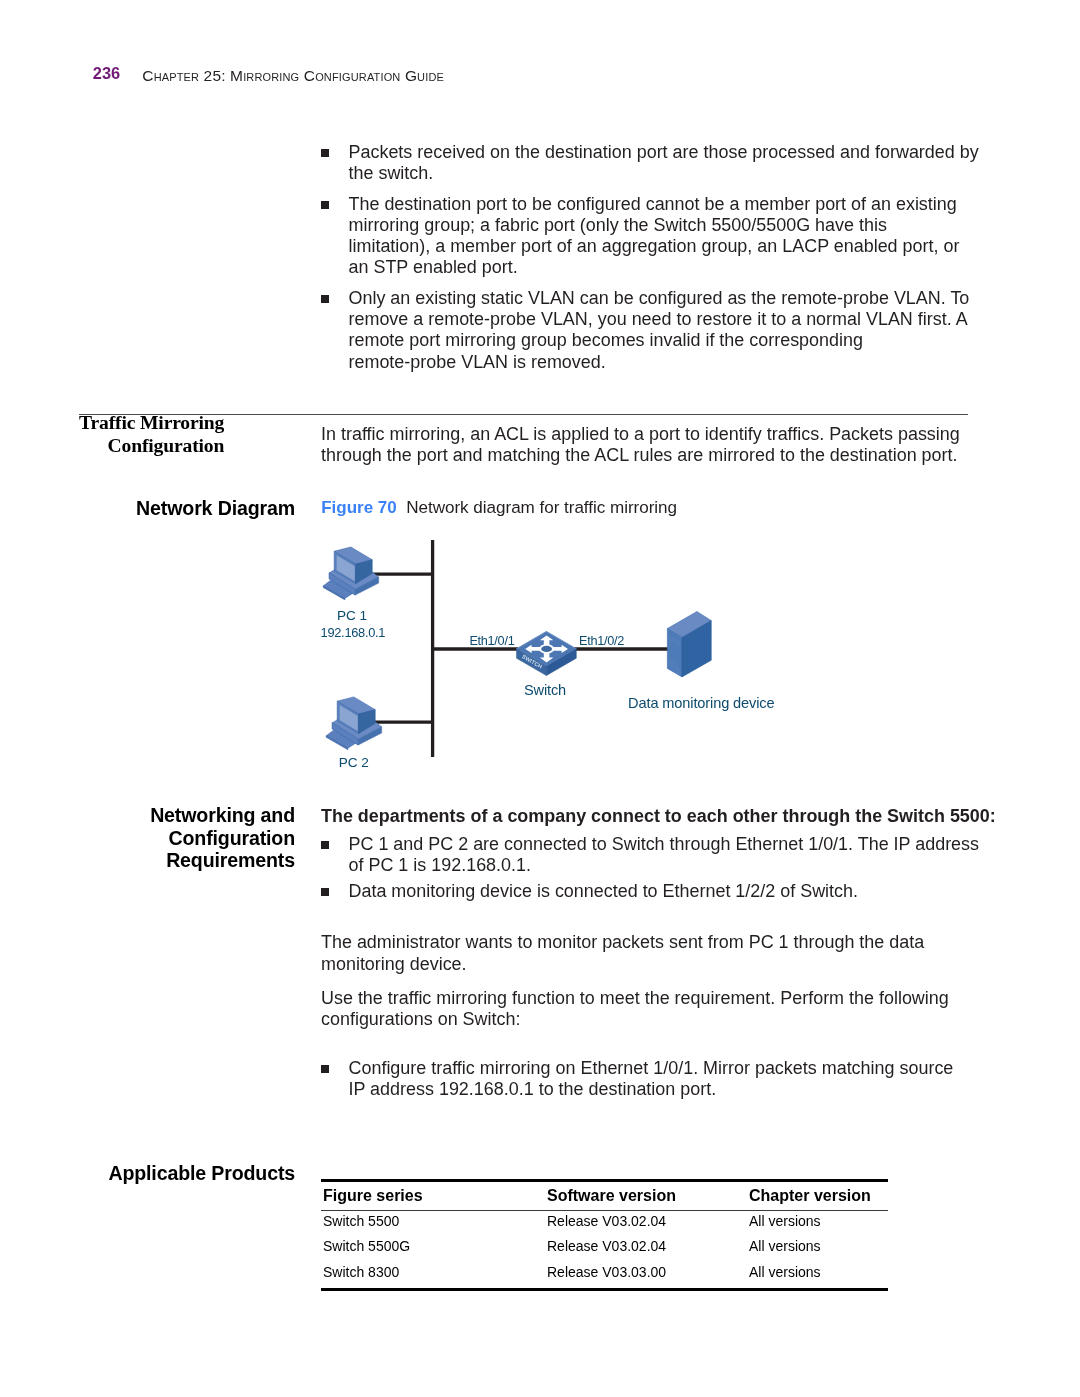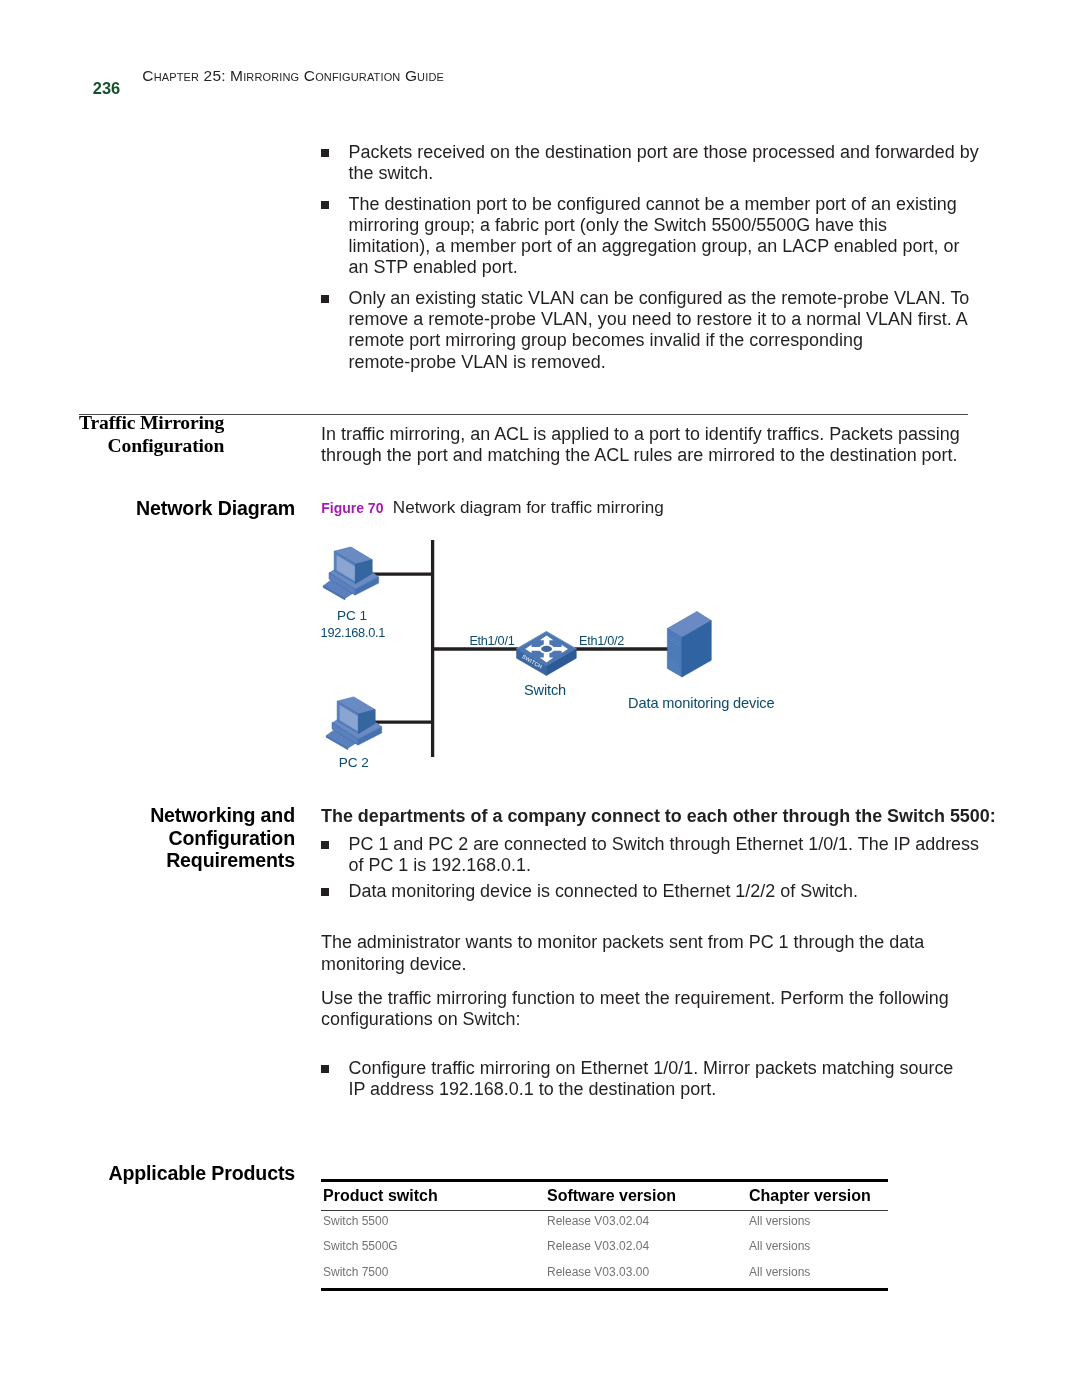"236" #hdr-num { color: #14532d -> #701a75; top: 80px -> 65px }
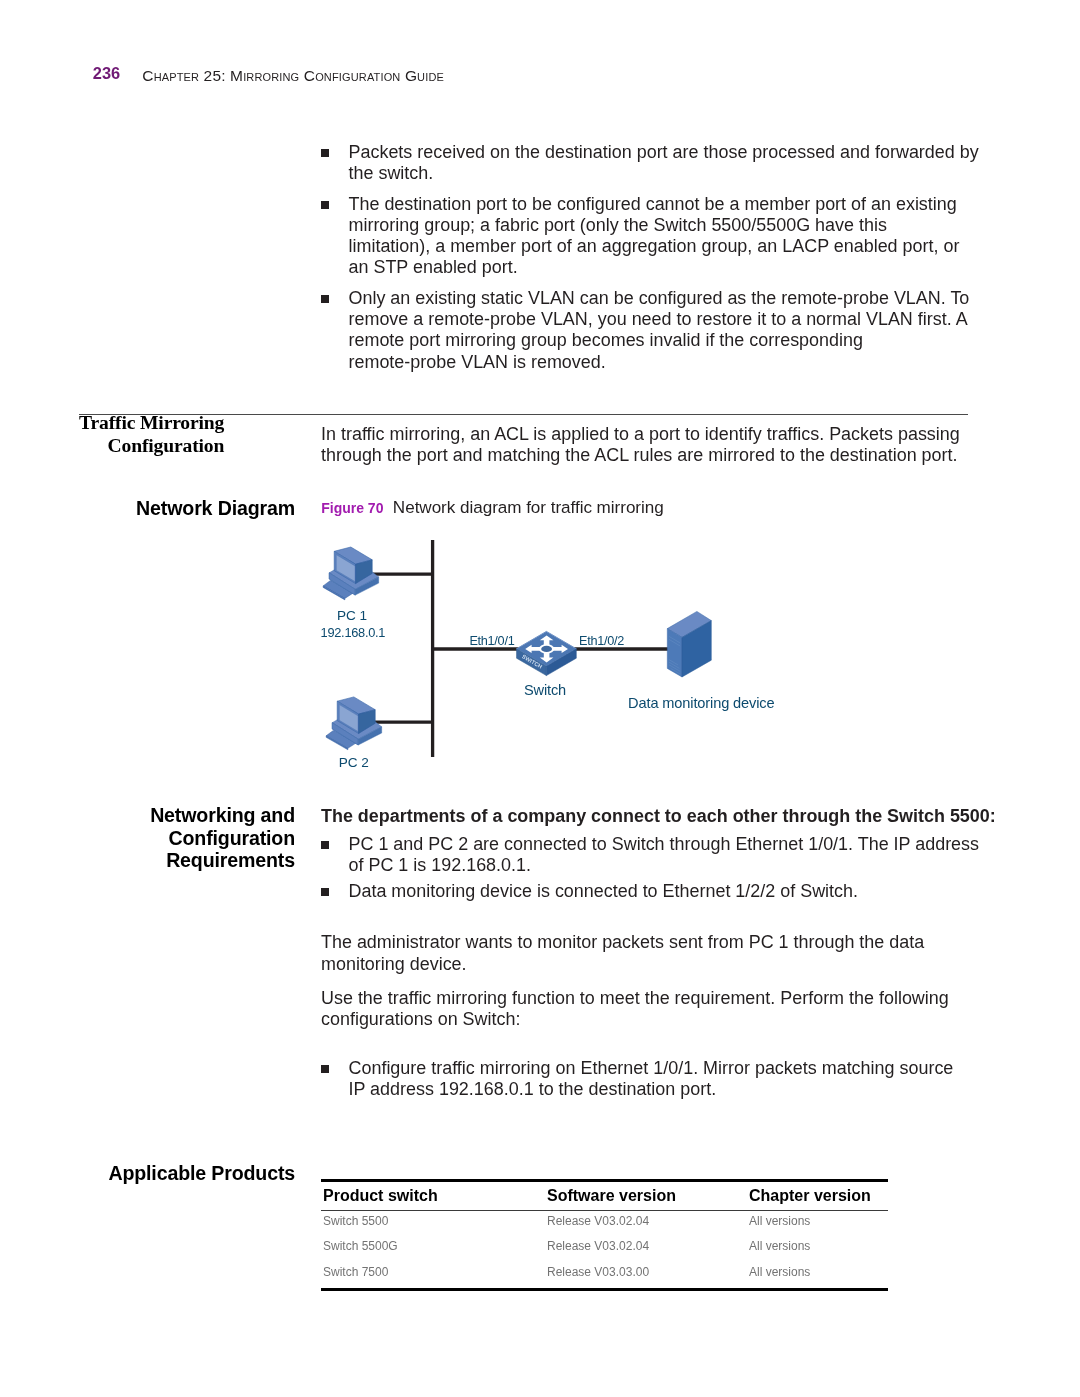"Figure 70" .figlabel { color: #a21caf -> #3b82f6; font-size: 14px -> 17px }
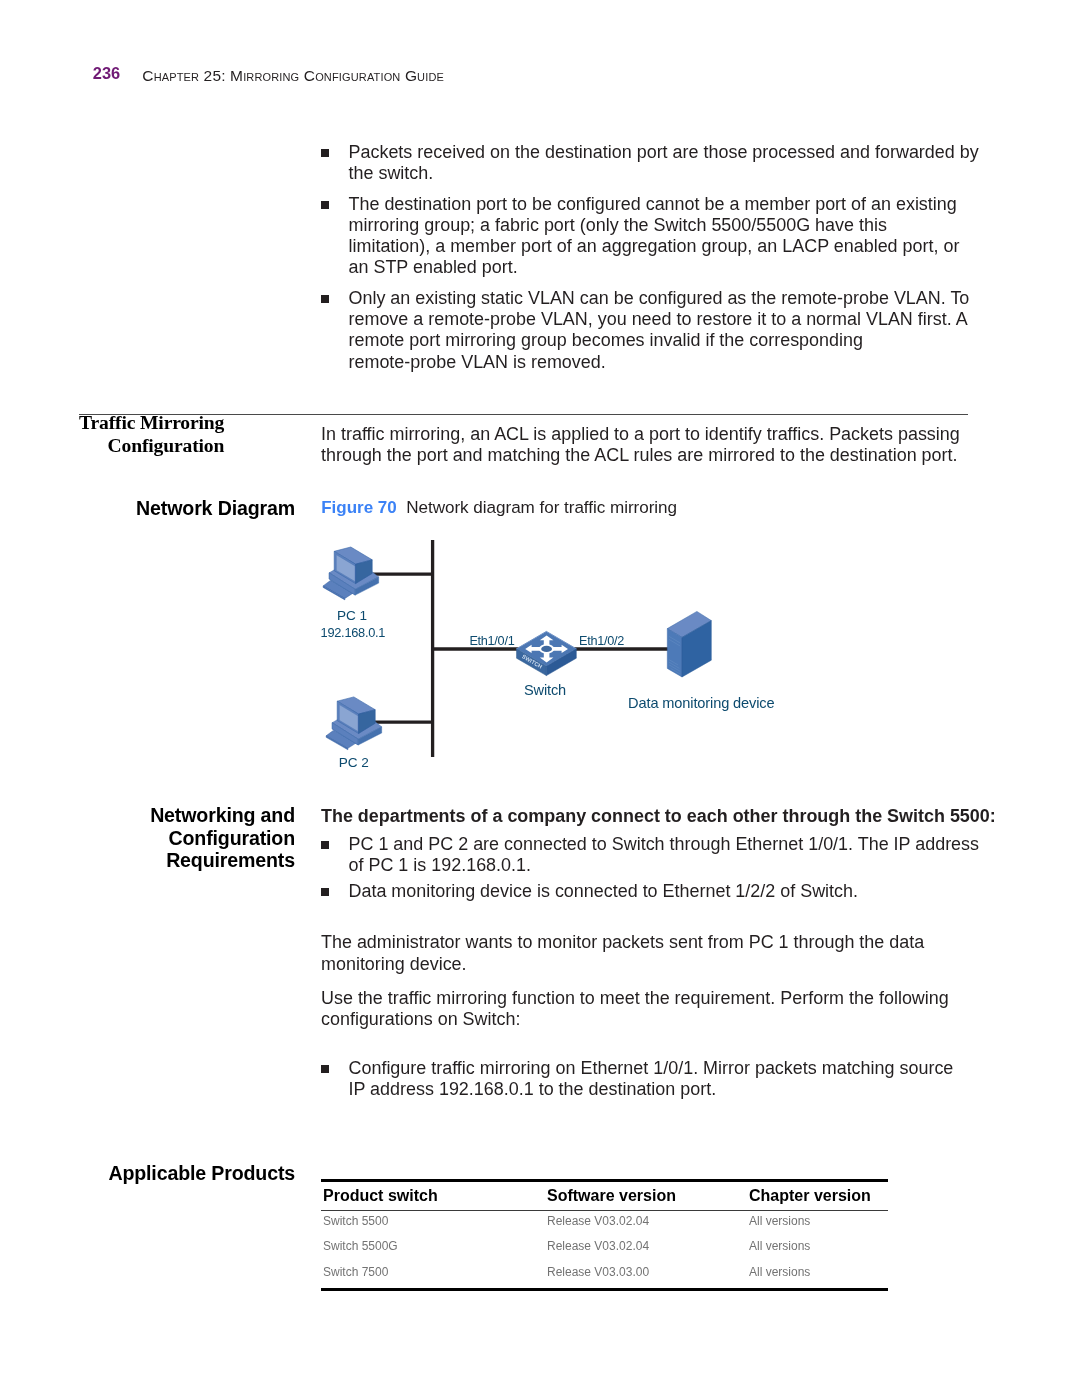"Product switch" th { text: Product switch -> Figure series }
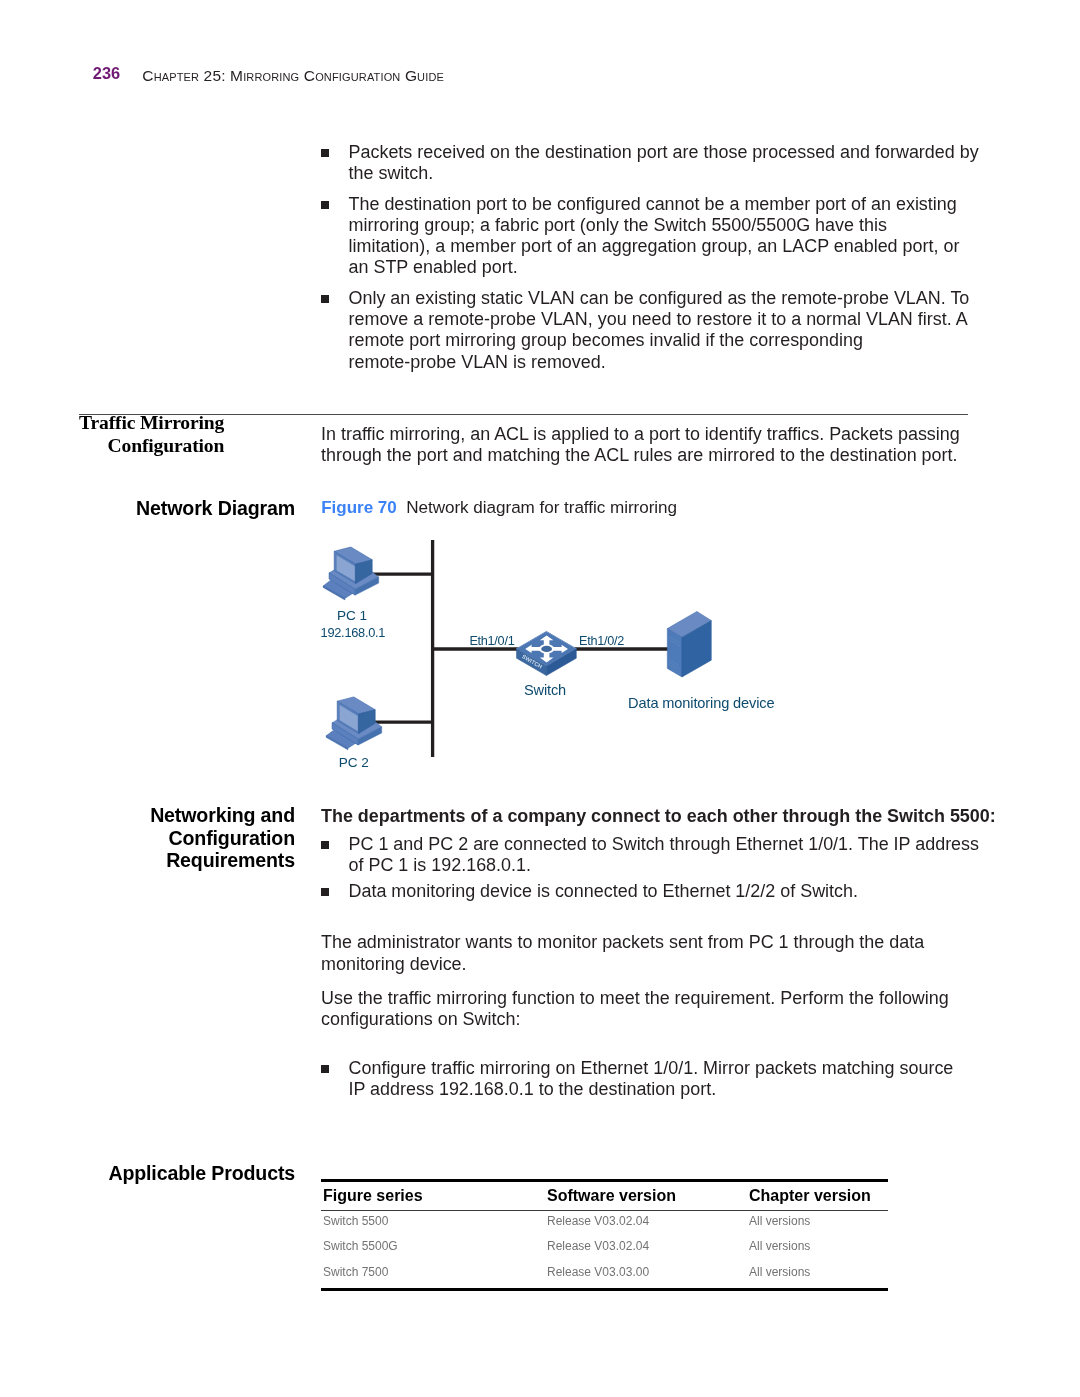"Switch 5500" table.prod td { color: #737373 -> #000000; font-size: 12px -> 14px }
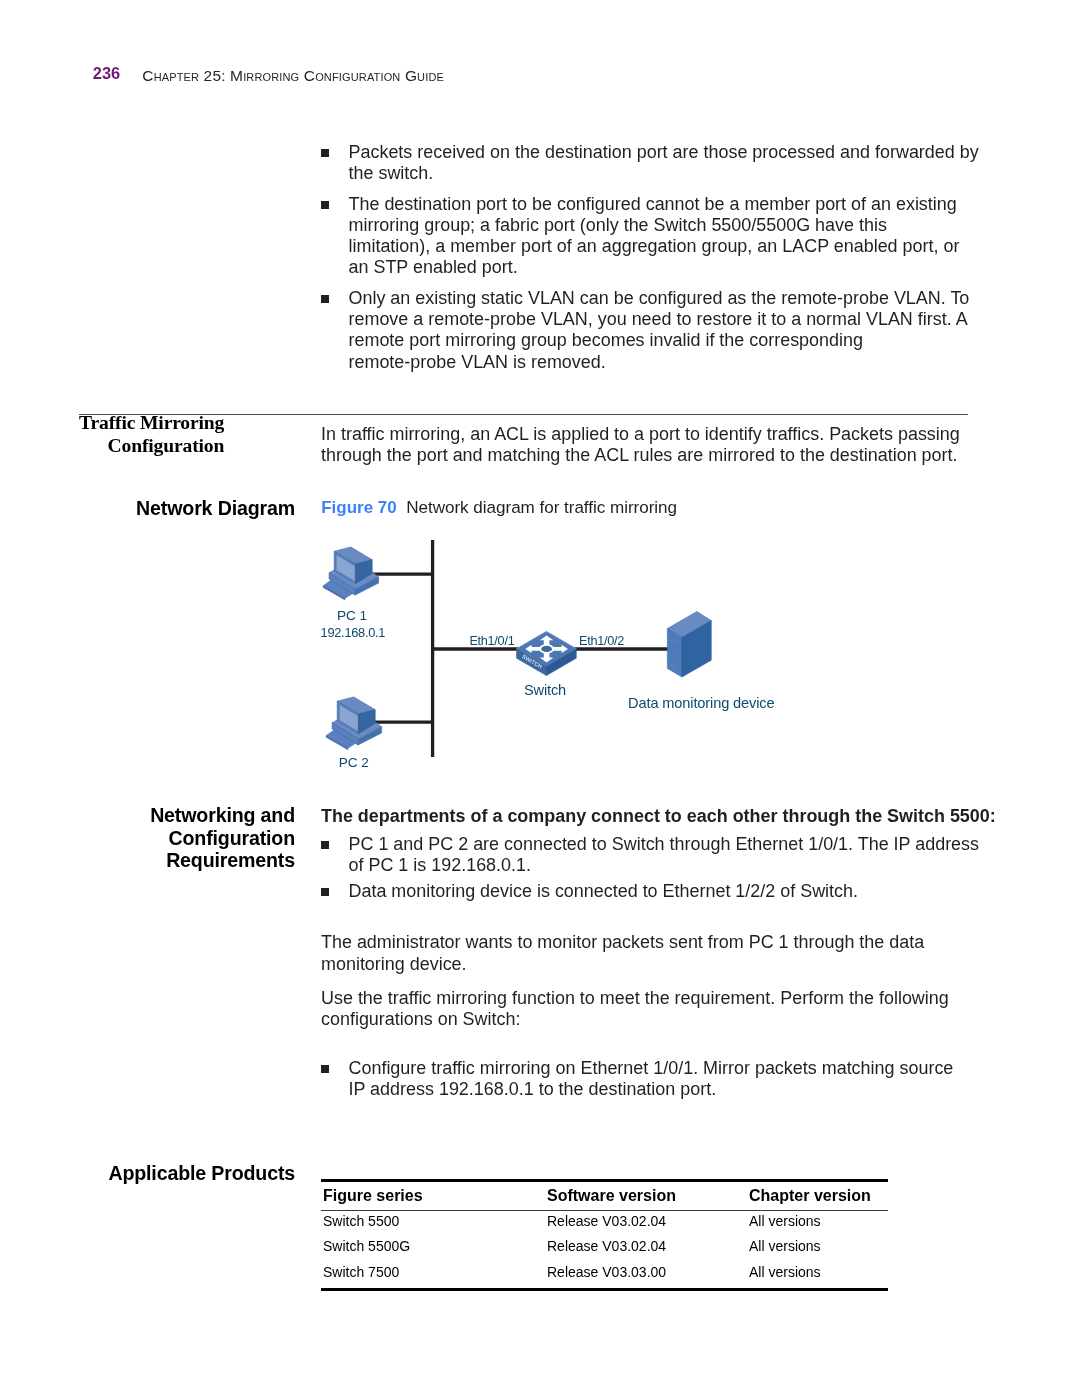"Switch 7500" td { text: 7500 -> 8300 }
